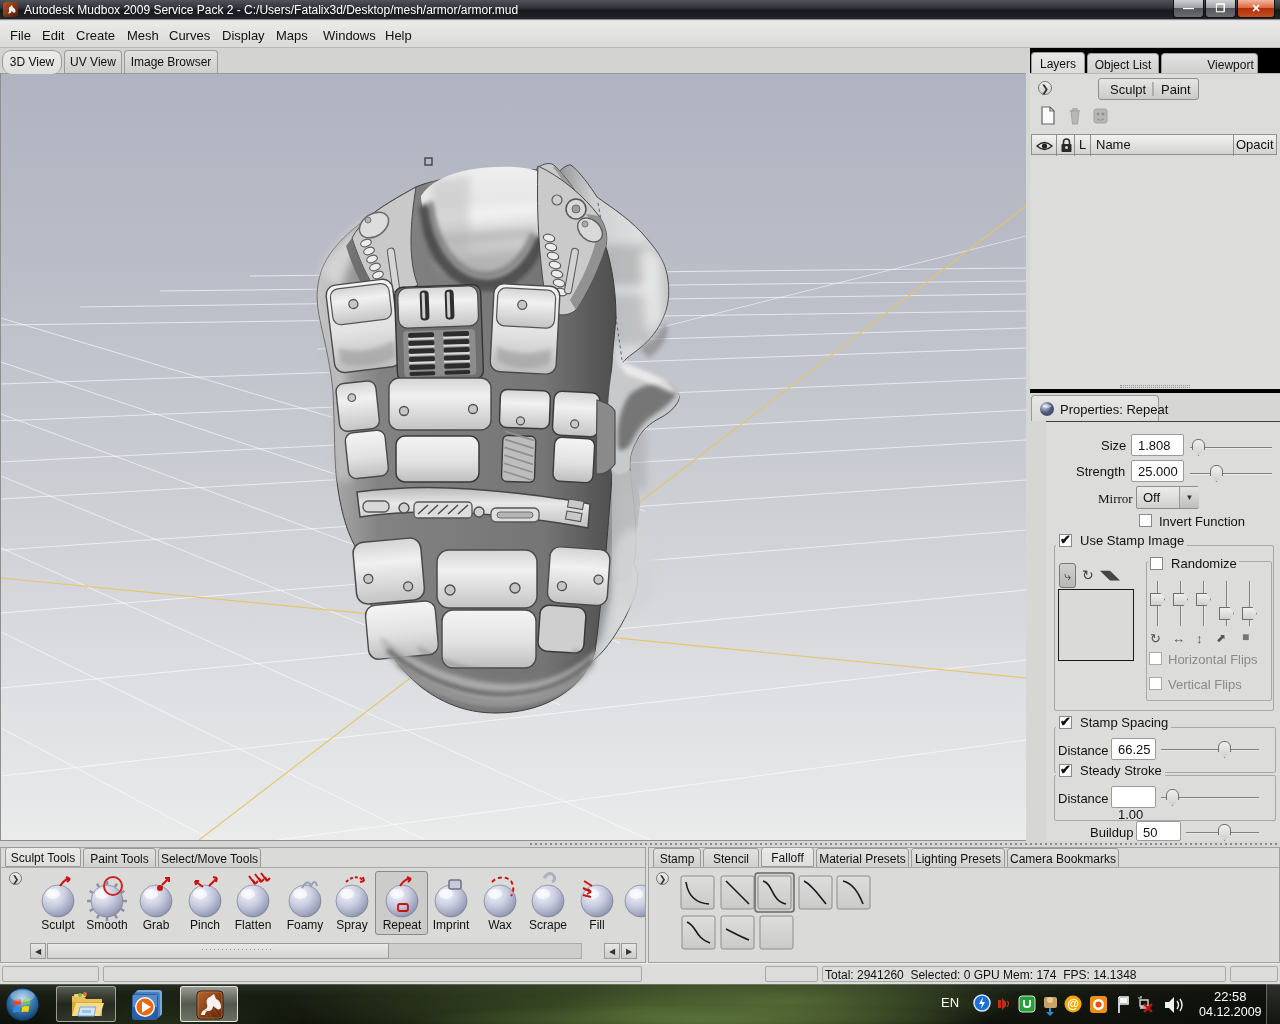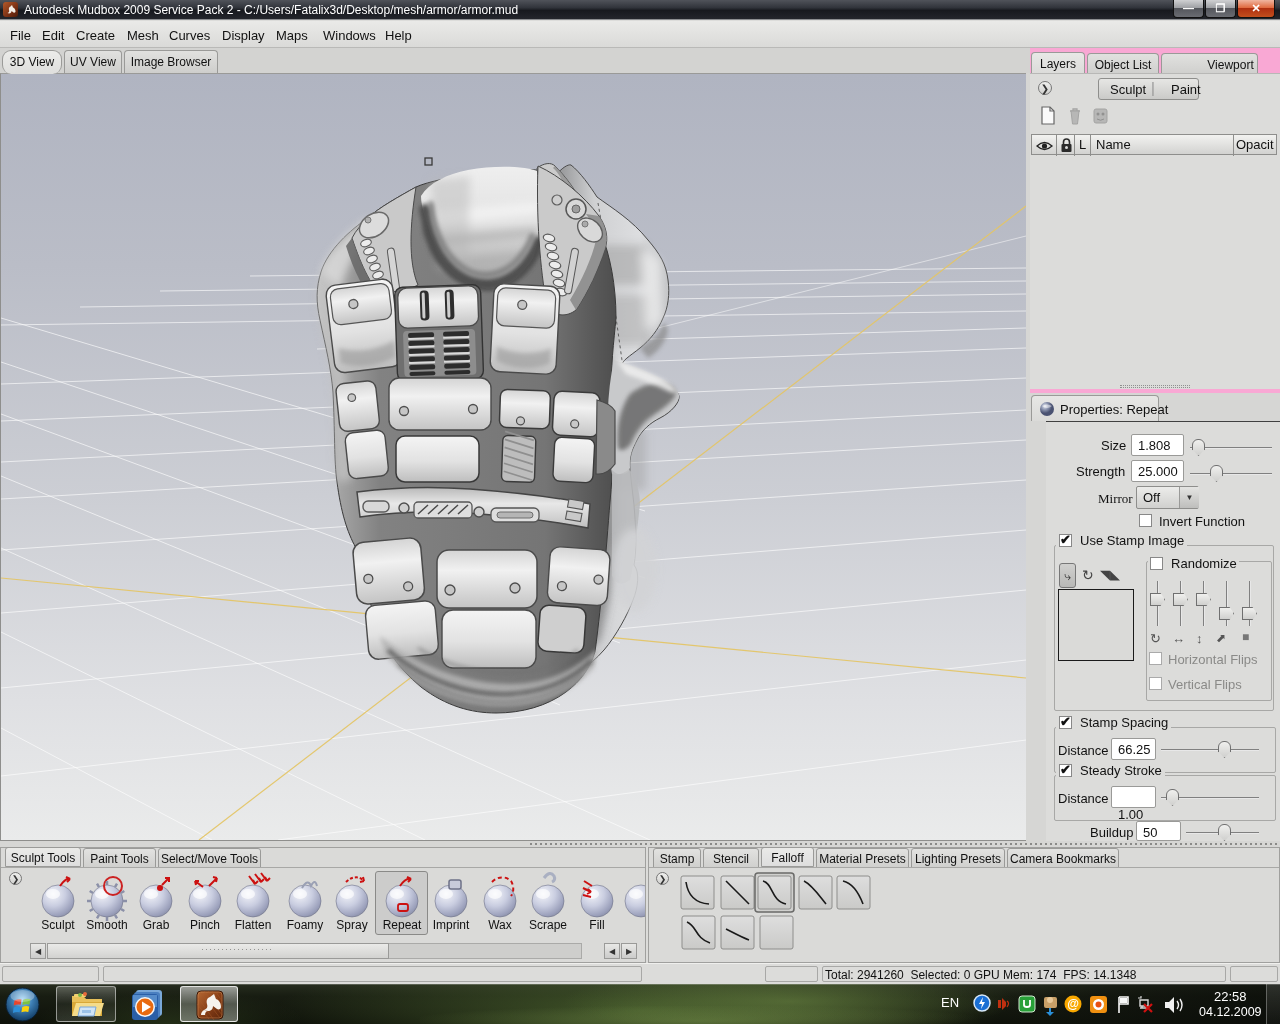"Layers" #rpanel { background: #f9a8d4 -> #000000 }
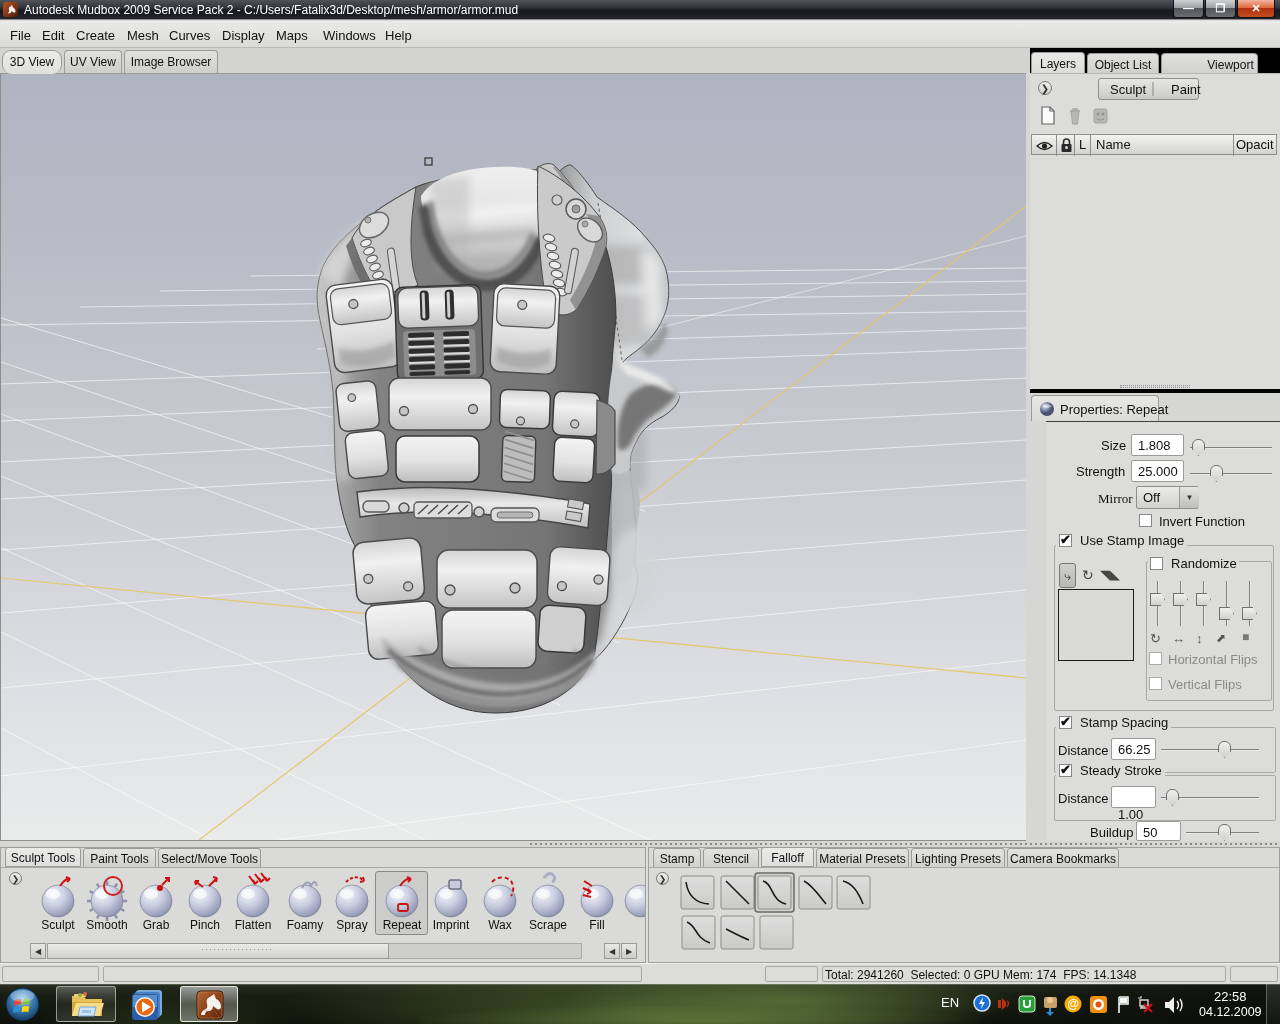"Paint" span.abs { left: 72px -> 62px }
